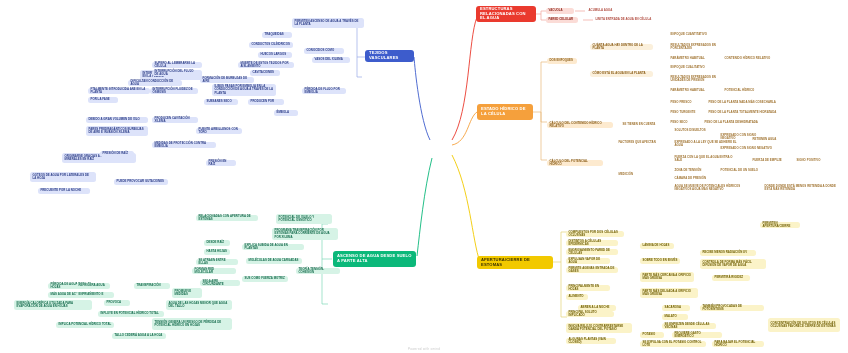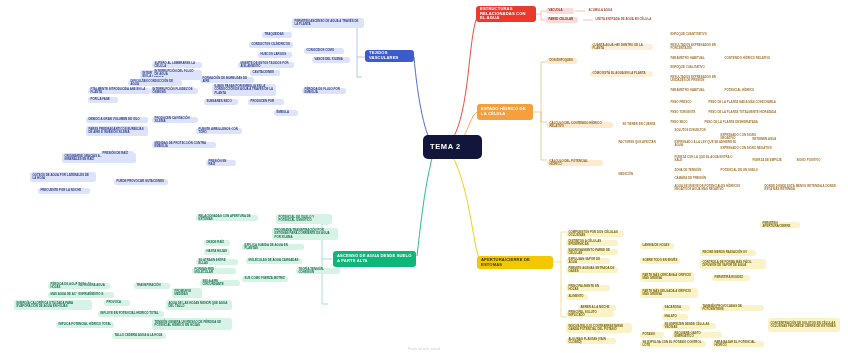"TEMA 2" div.node { html: <div> <span>TEMA 2</span> </div> -> none }
